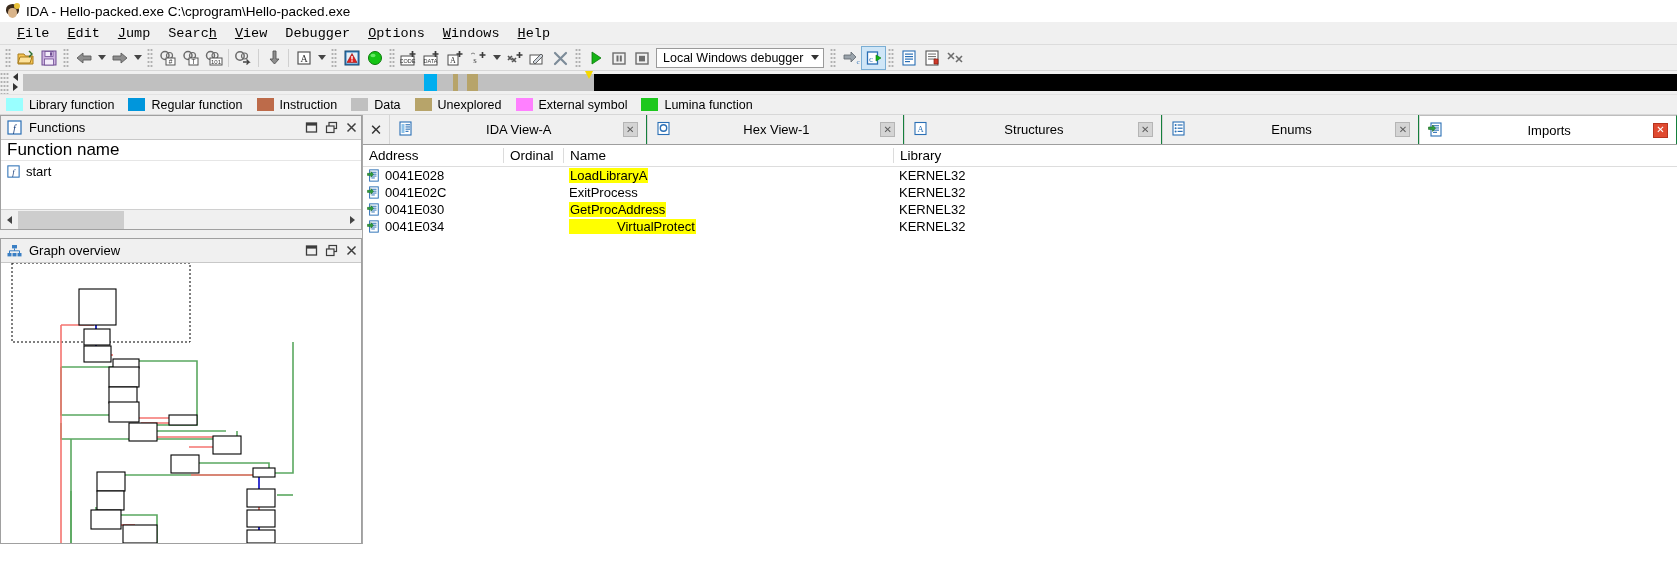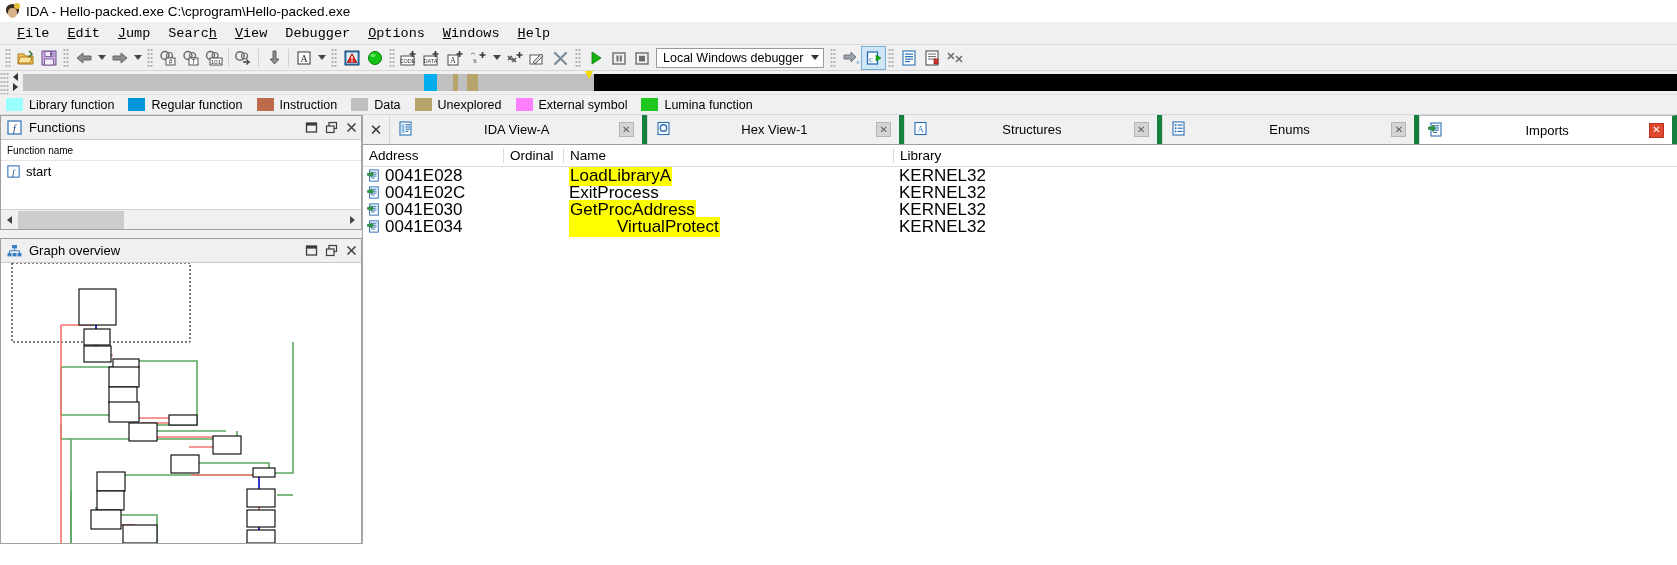"IDA View-A" .tab { border-right: 5px solid #15803d -> 1px solid #15803d }
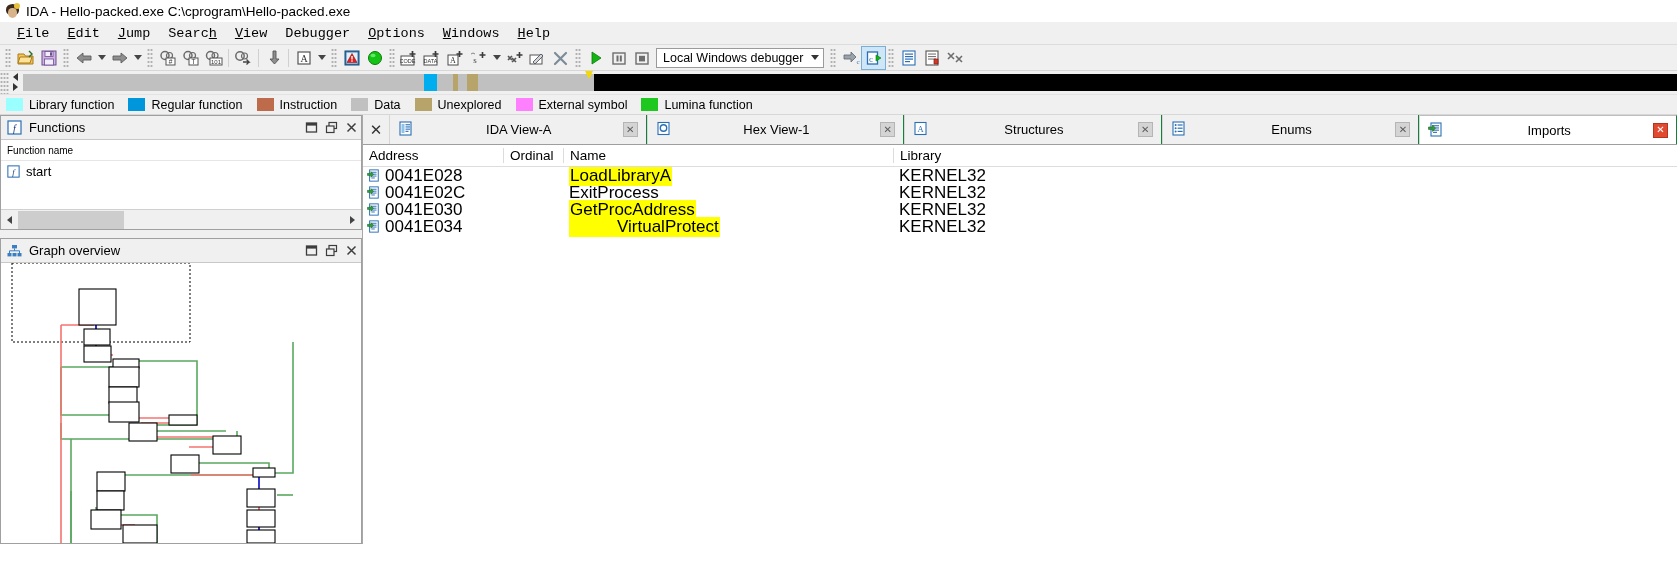"Function name" .col-head { font-size: 10px -> 17px }
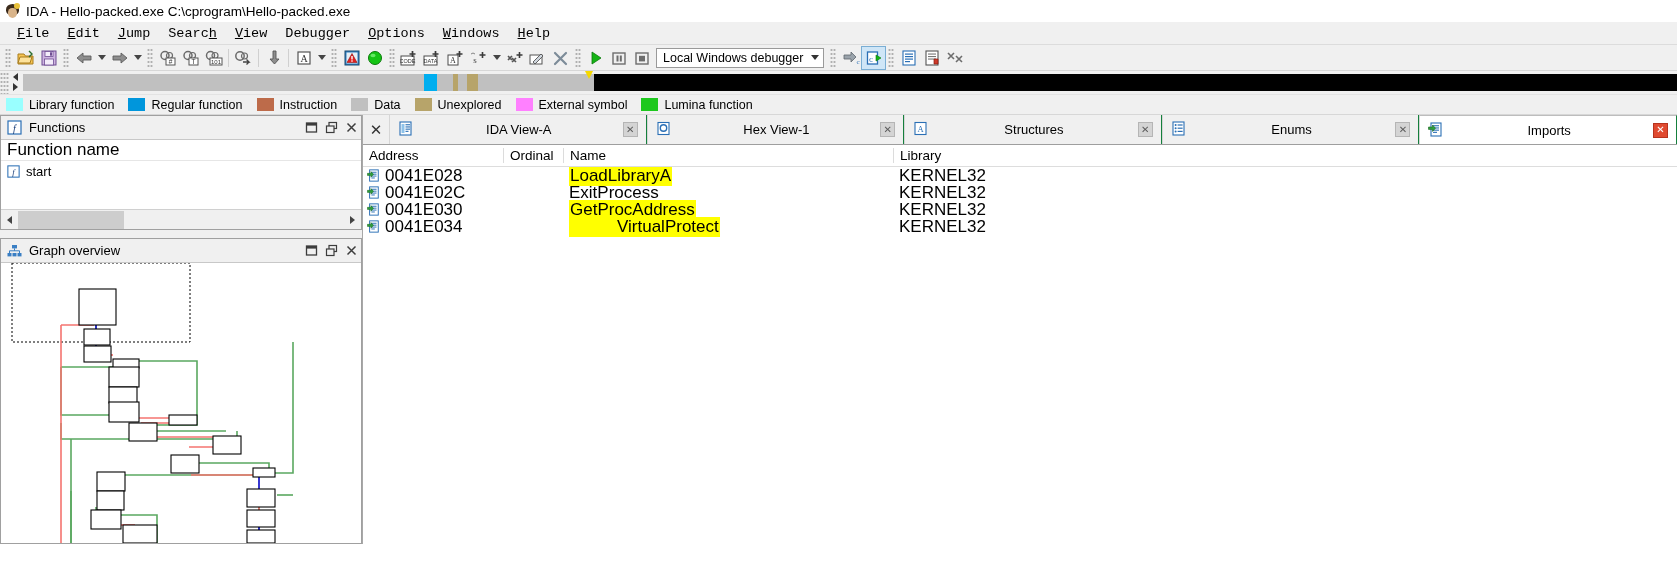"0041E028" .imp-row { font-size: 17px -> 13px }
